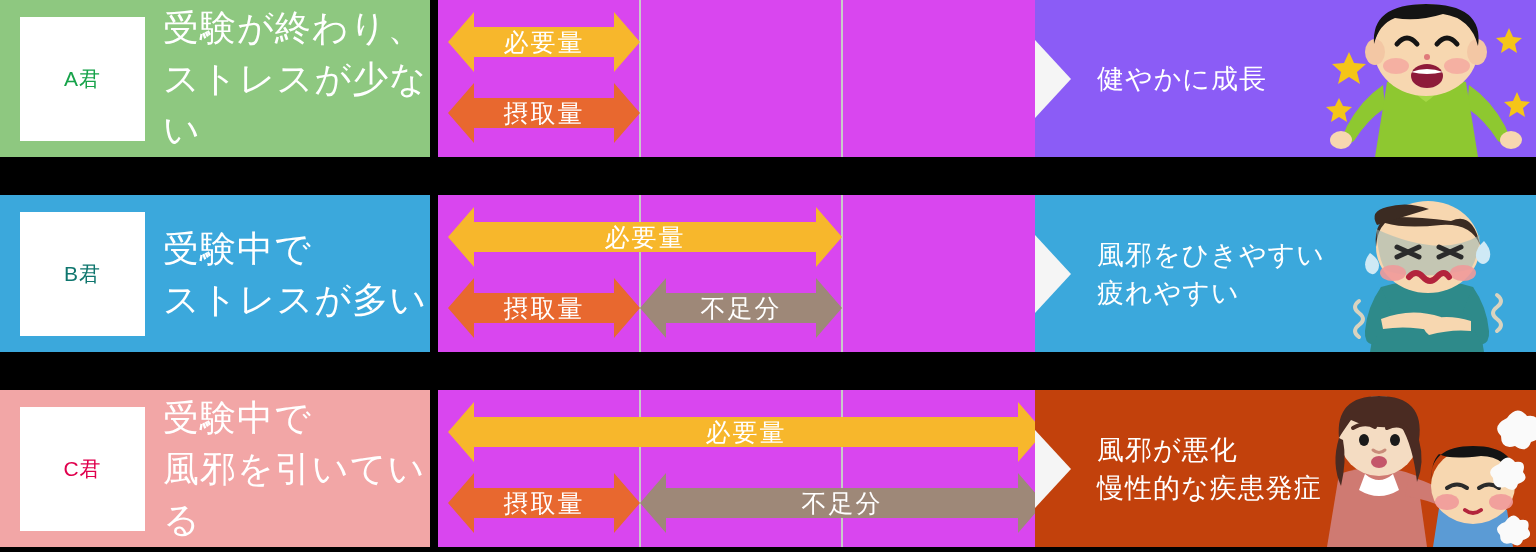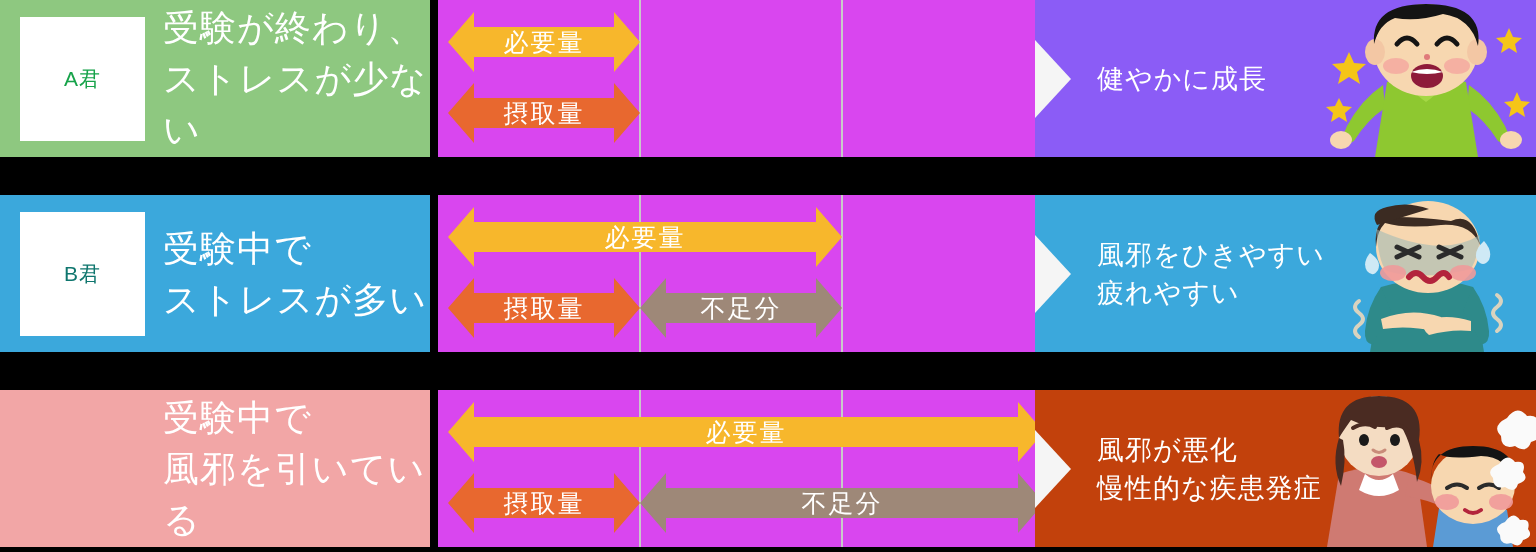"C君" div.idbox { html: none -> <div> <span>C君</span> </div> }
